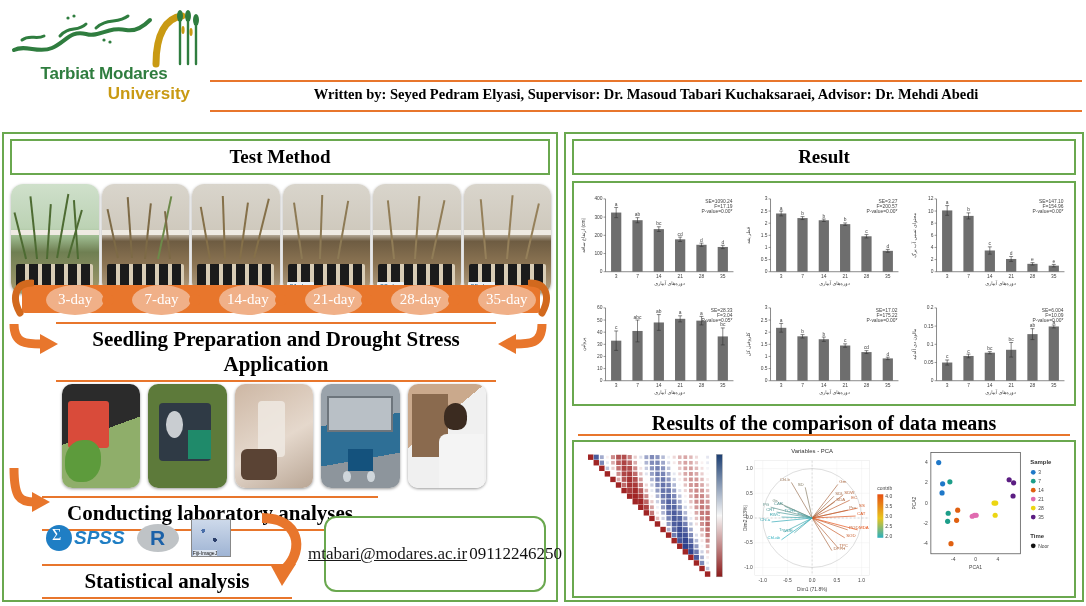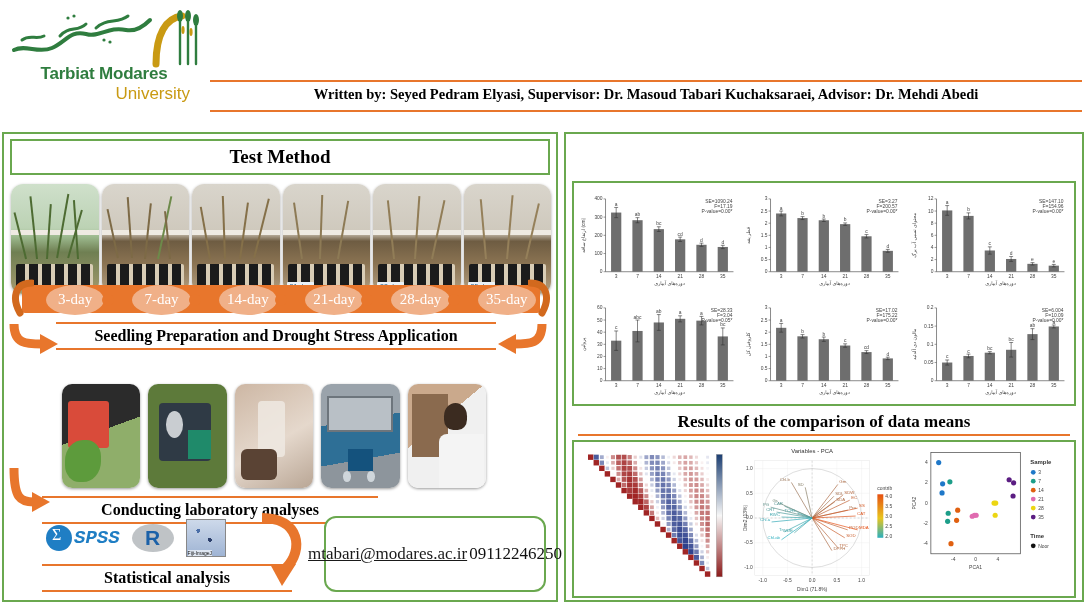"University" .logo-name2 { font-weight: normal -> bold }
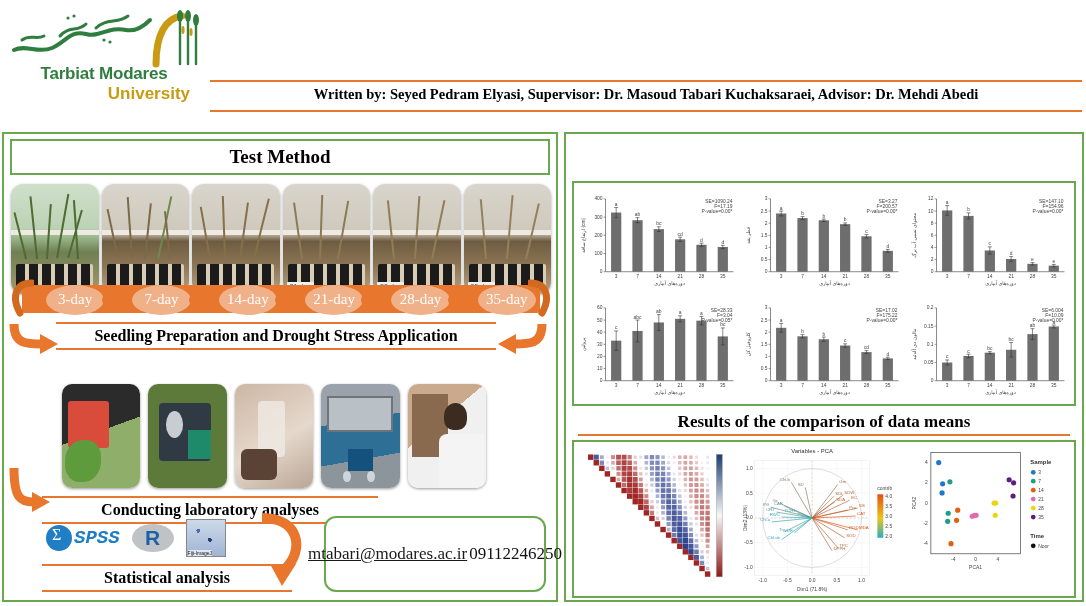"Result" div.sec-head { html: none -> <div>Result</div> }
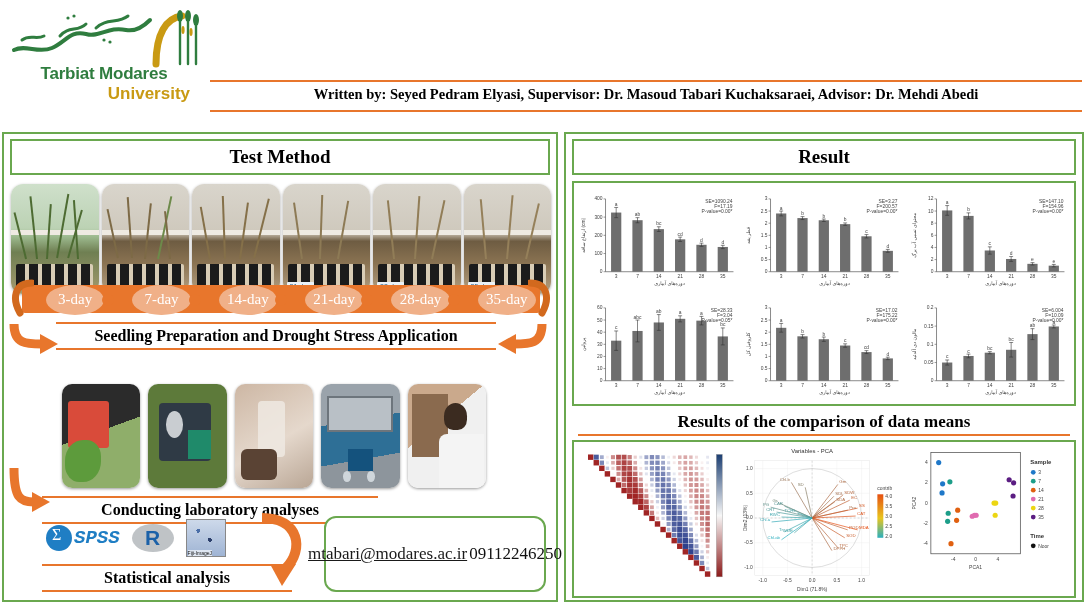"Seedling Preparation and Drought Stress" .flow-label { font-size: 16px -> 21px }
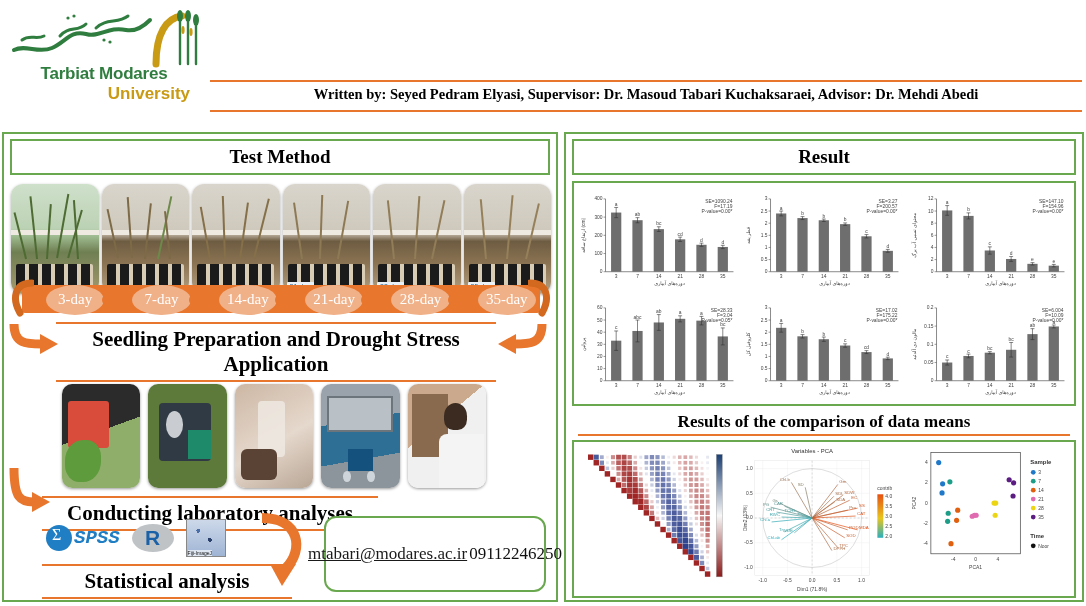"Results of the comparison of" .means-head { font-size: 17px -> 20px }
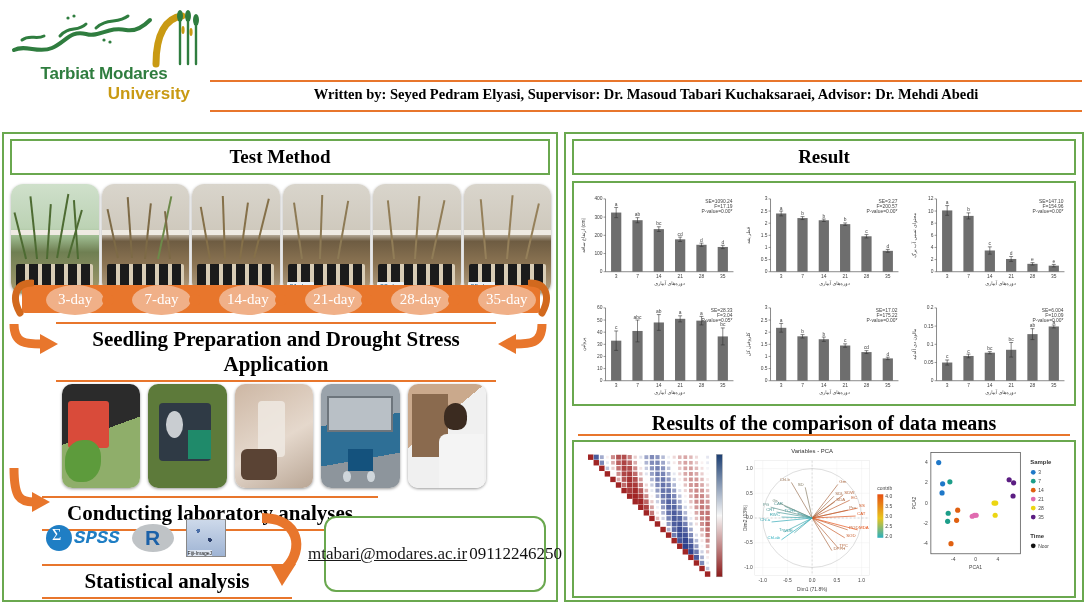"SPSS" .spss-txt { font-family: Liberation Mono, monospace -> Liberation Sans, sans-serif }
